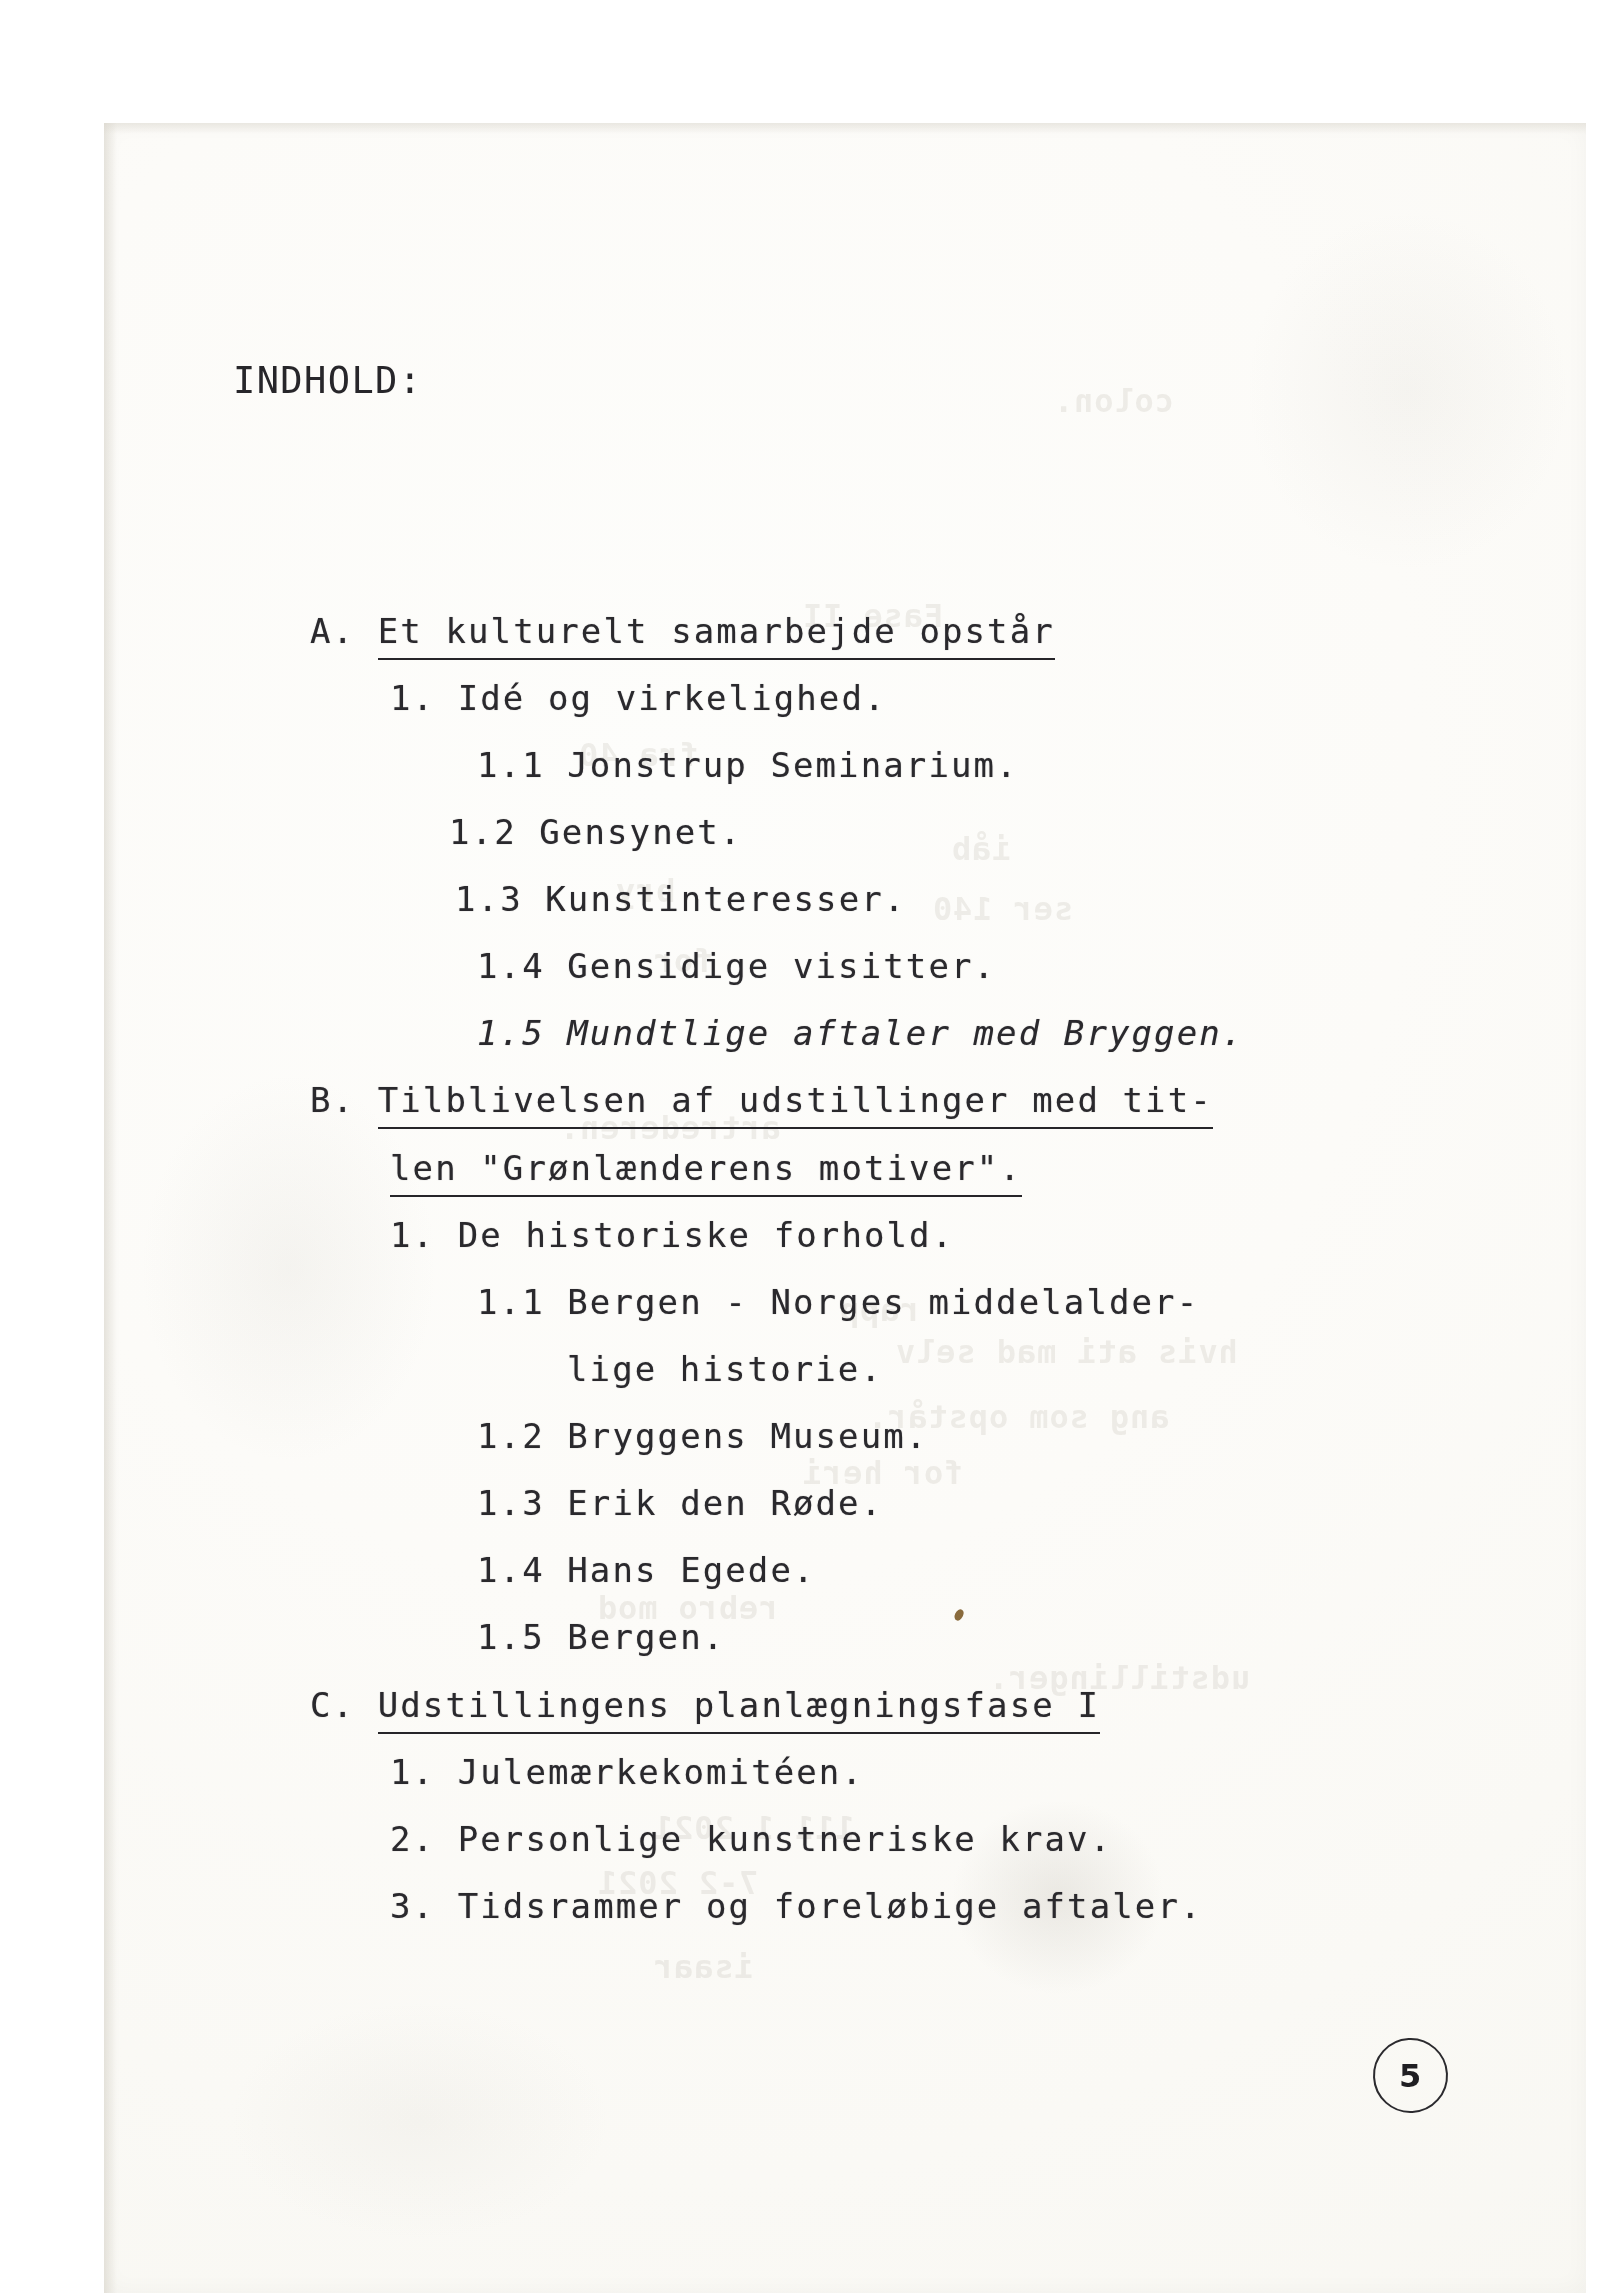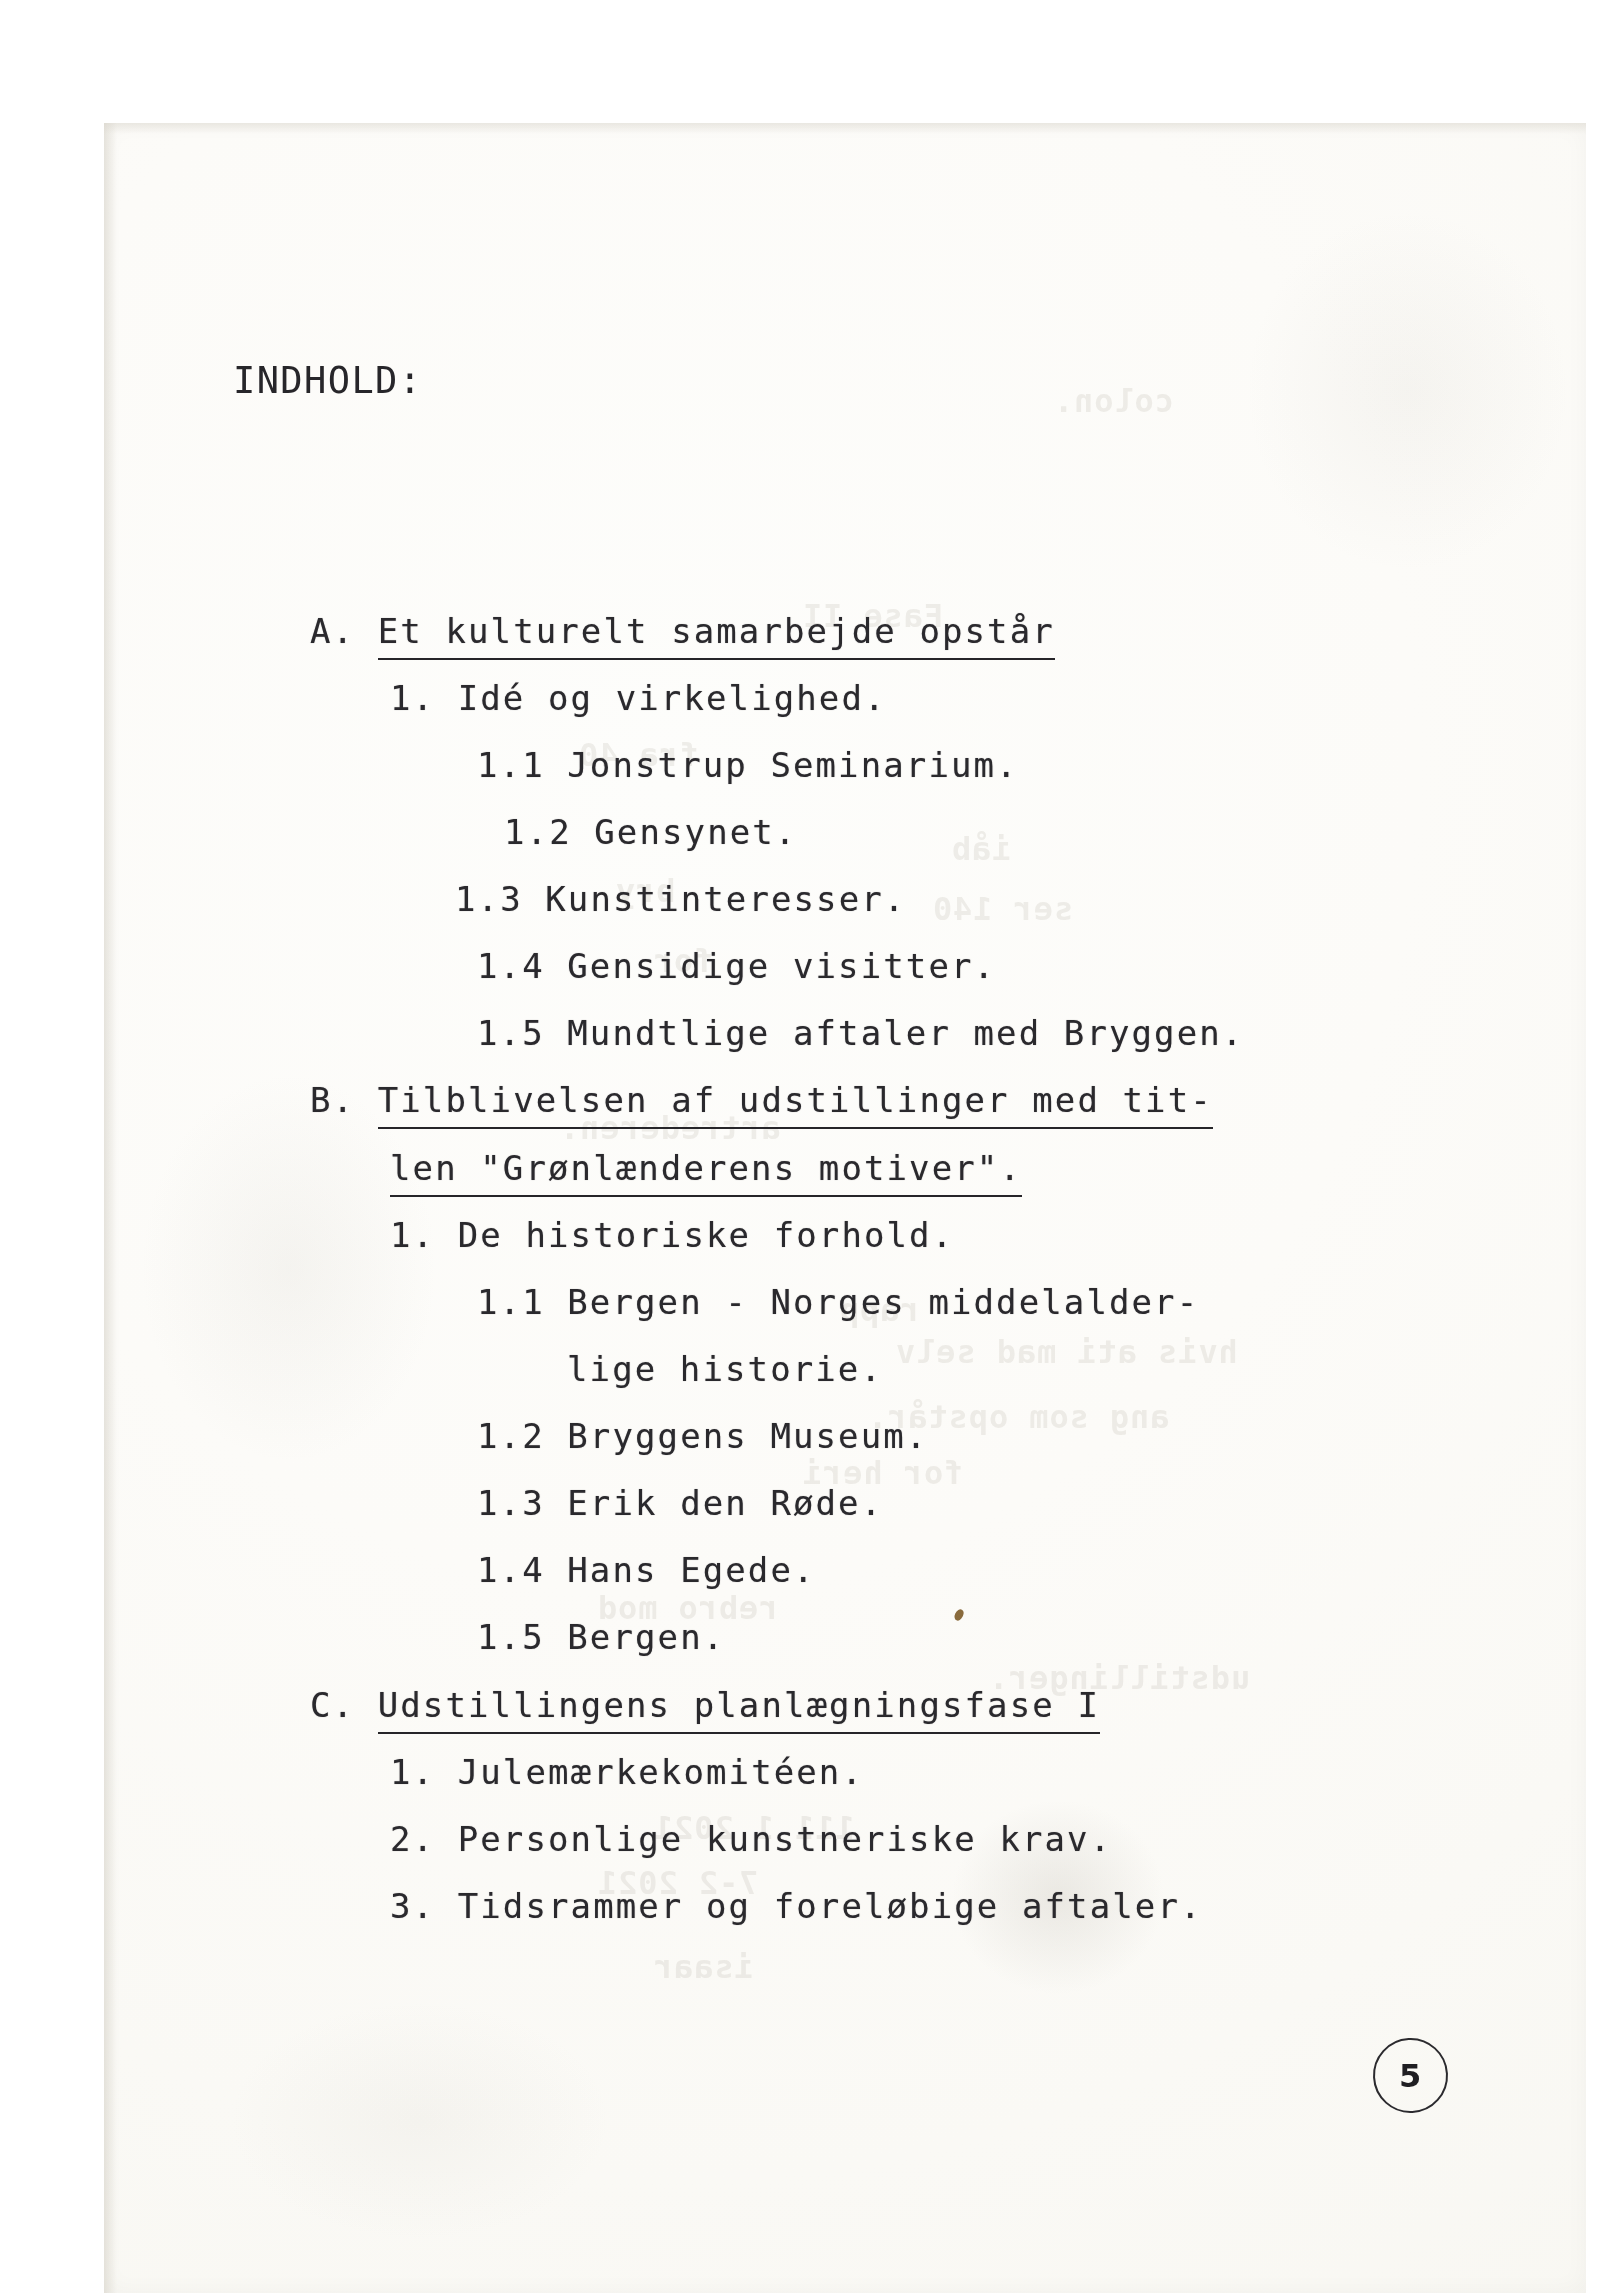"1.2 Gensynet." div.line { left: 504px -> 449px }
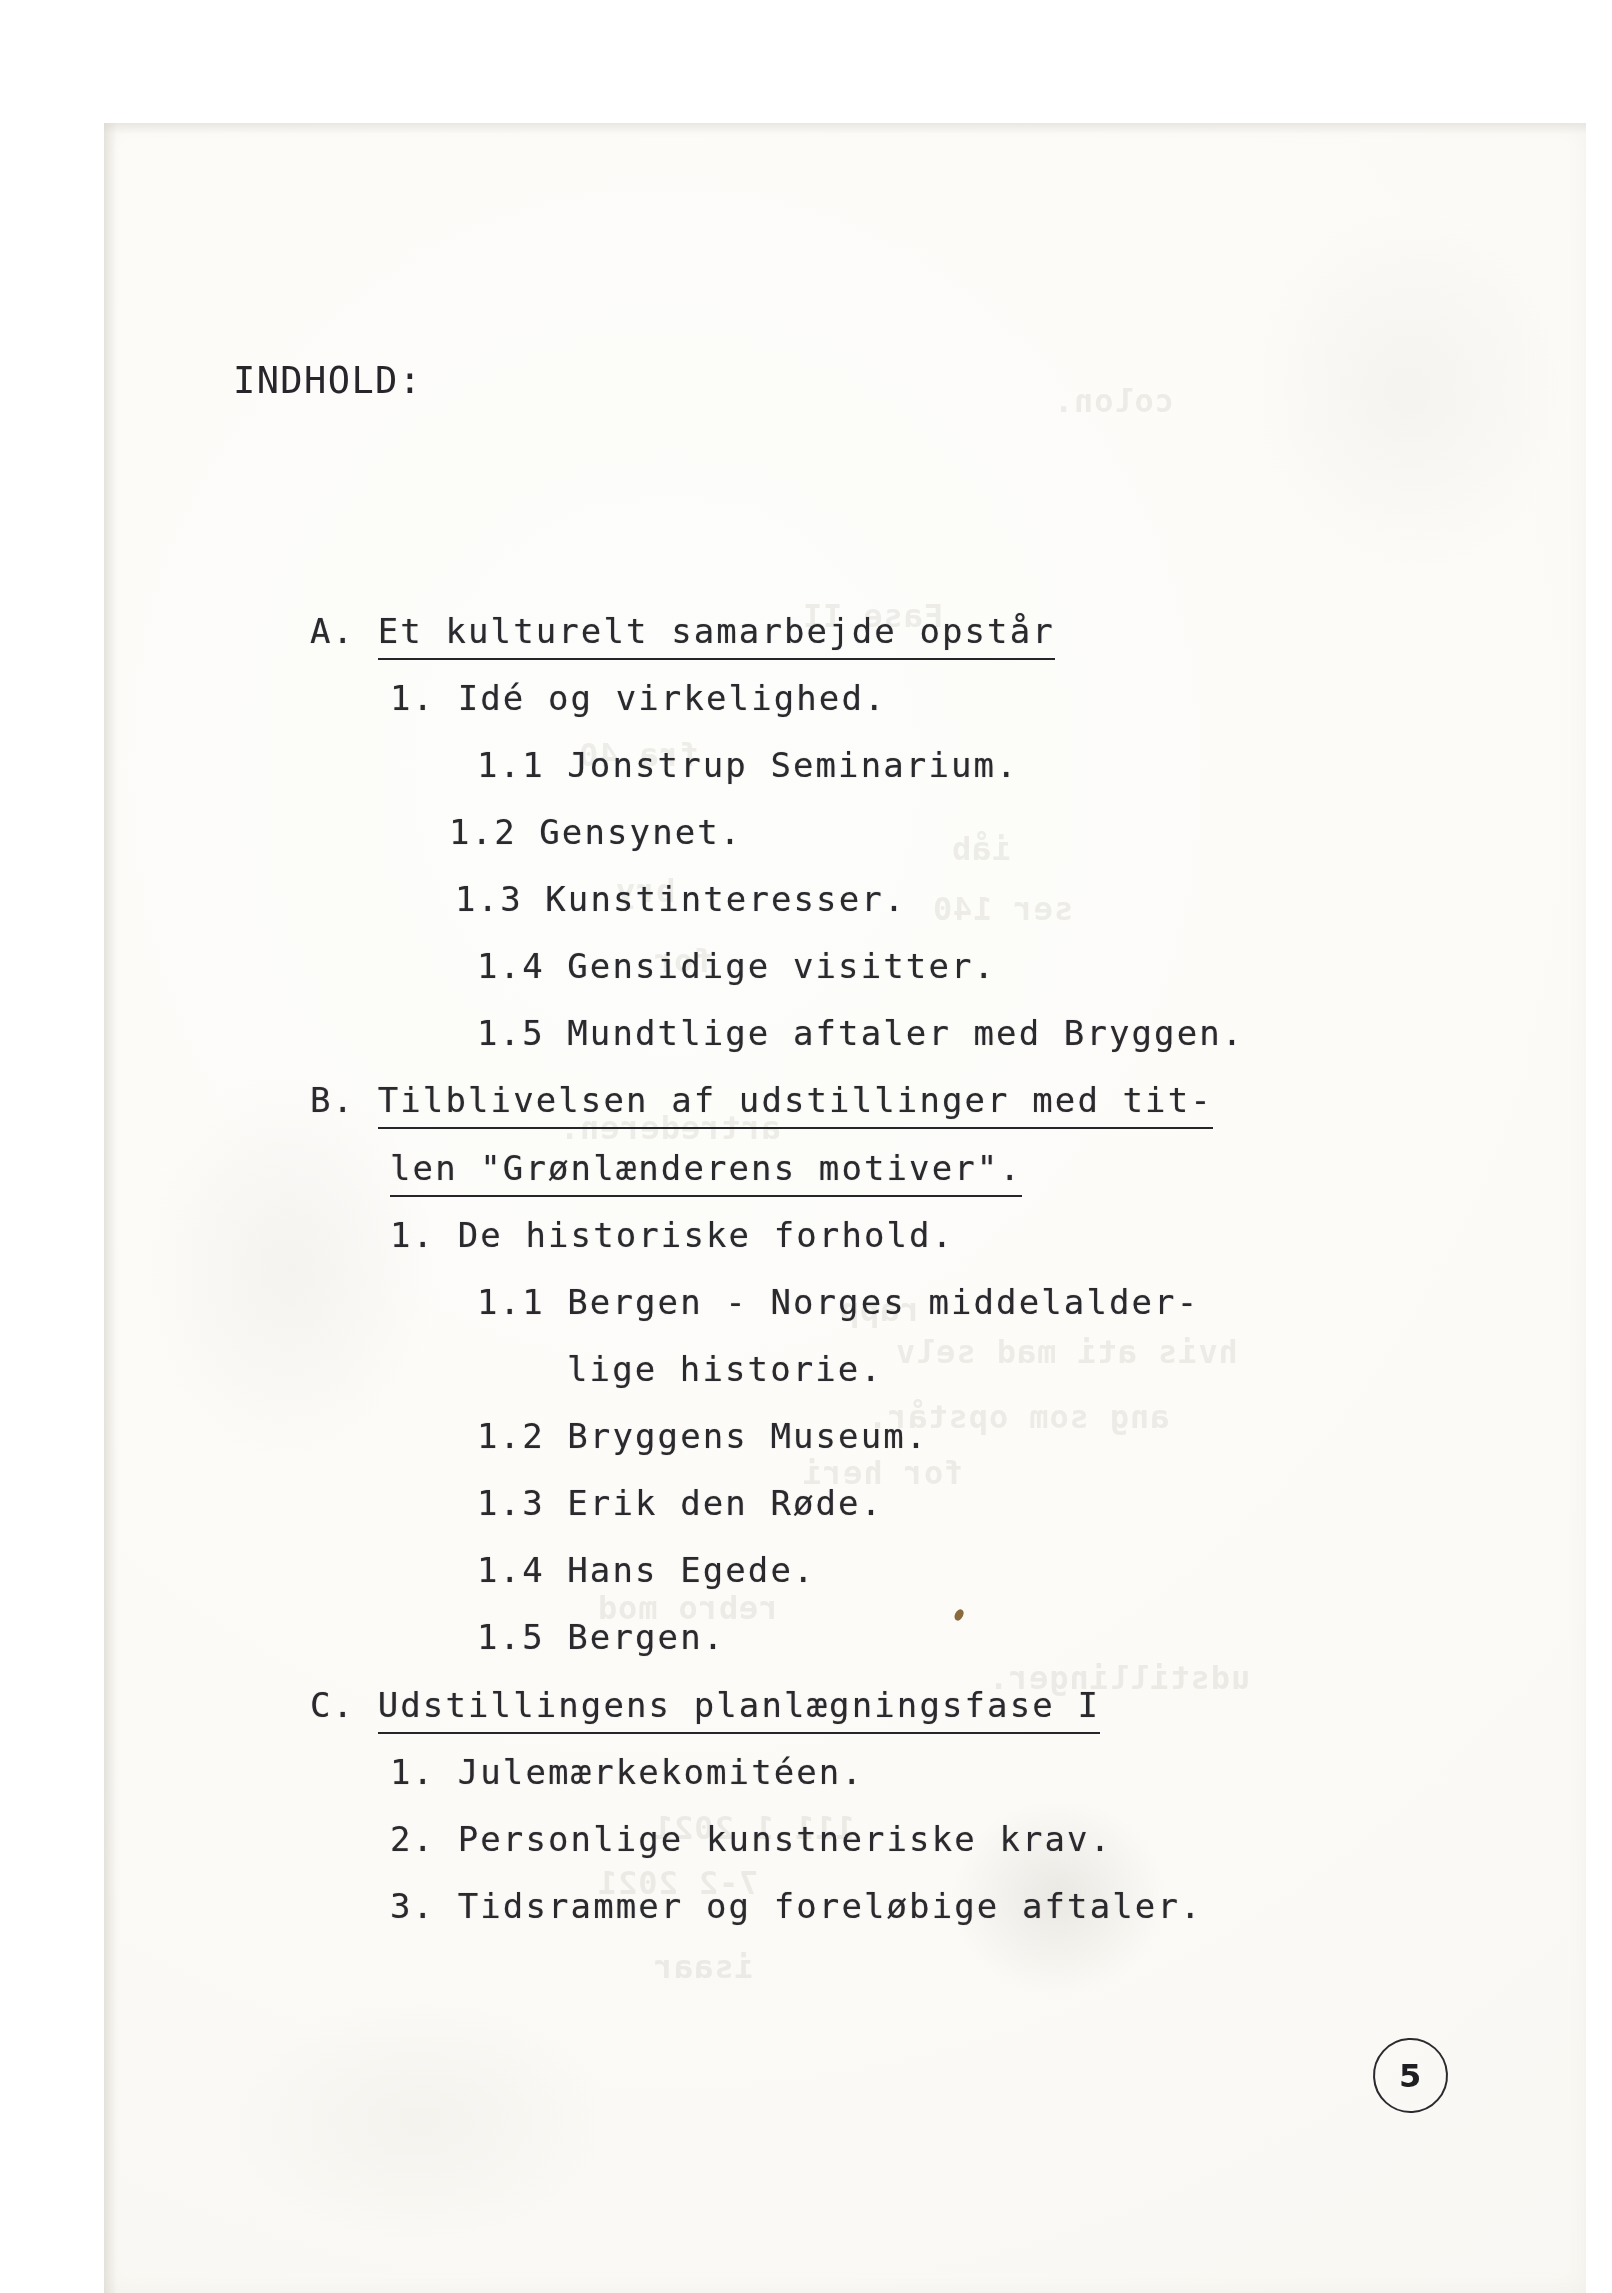"1.5 Mundtlige aftaler med Bryggen." div.line { font-style: none -> italic }
